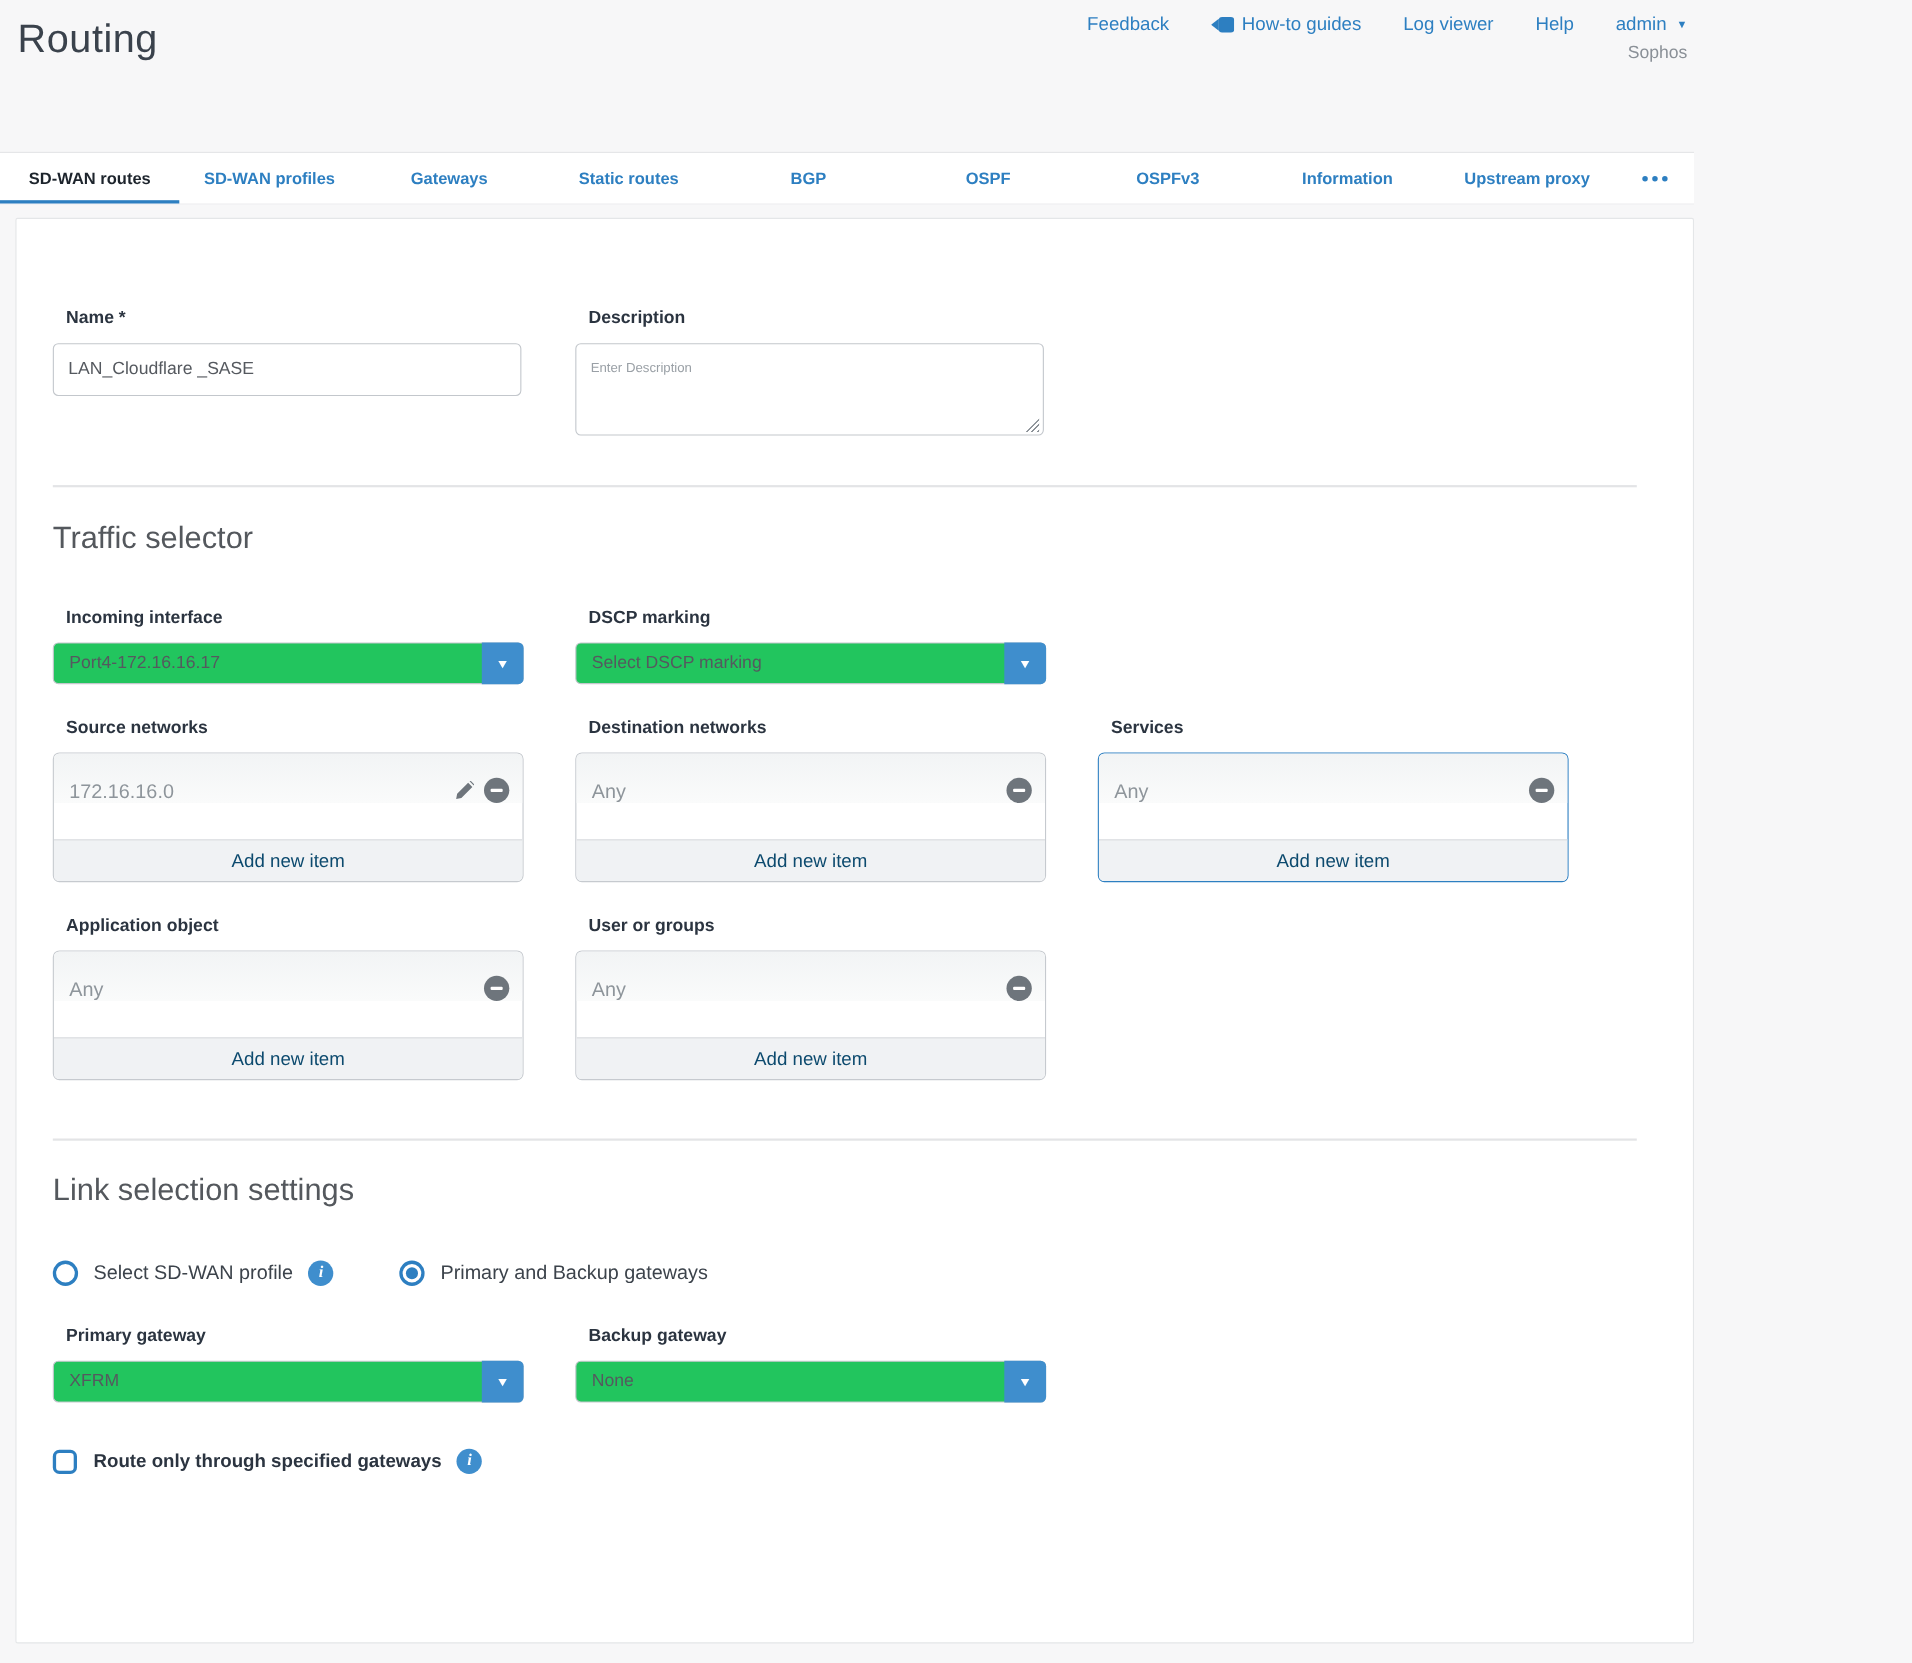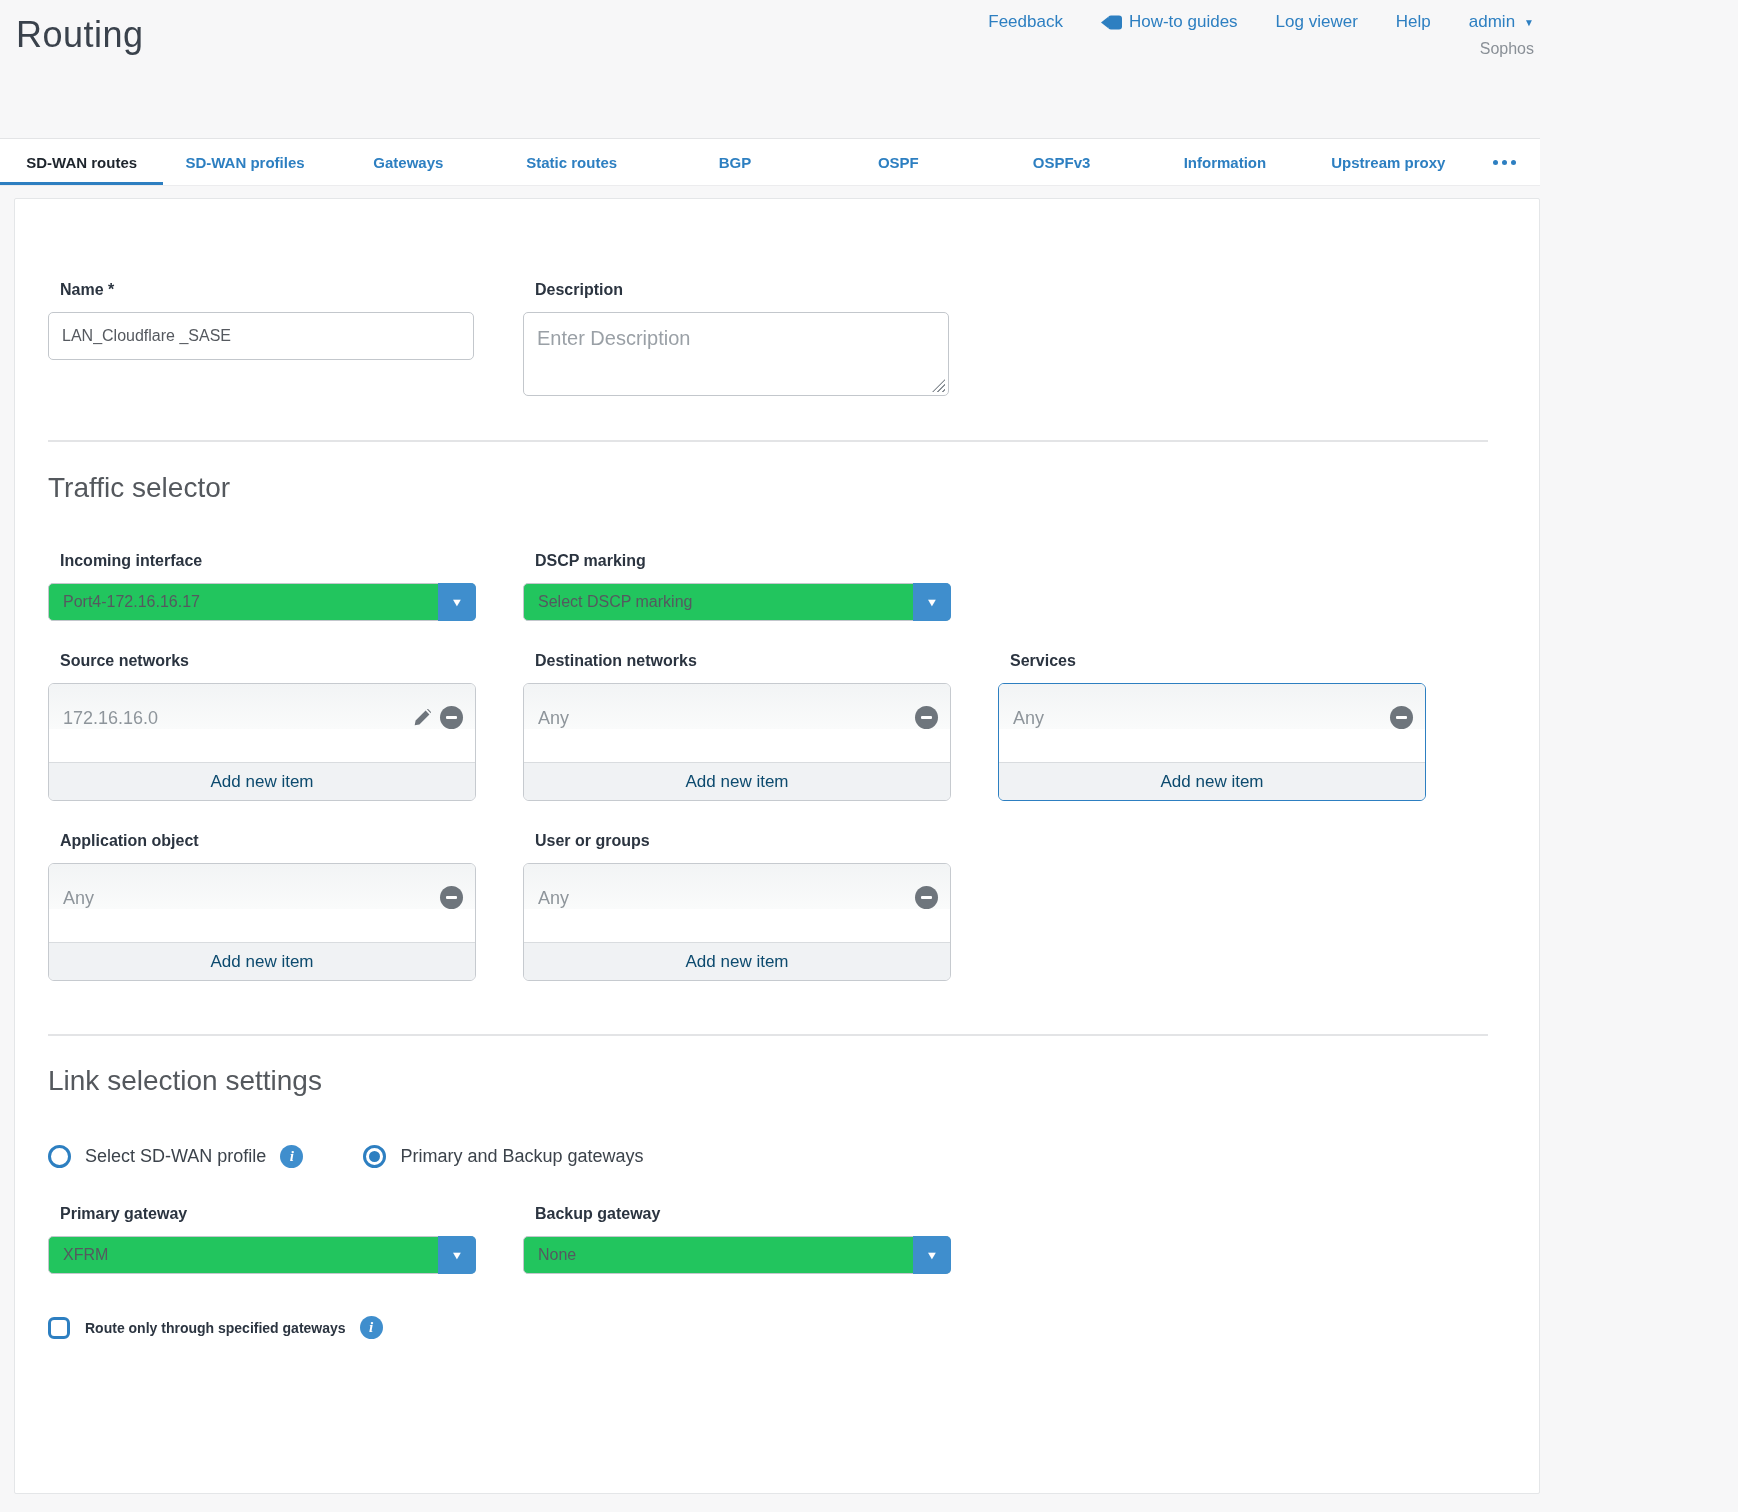"Enter Description" textarea.desc { font-size: 20px -> 12px }
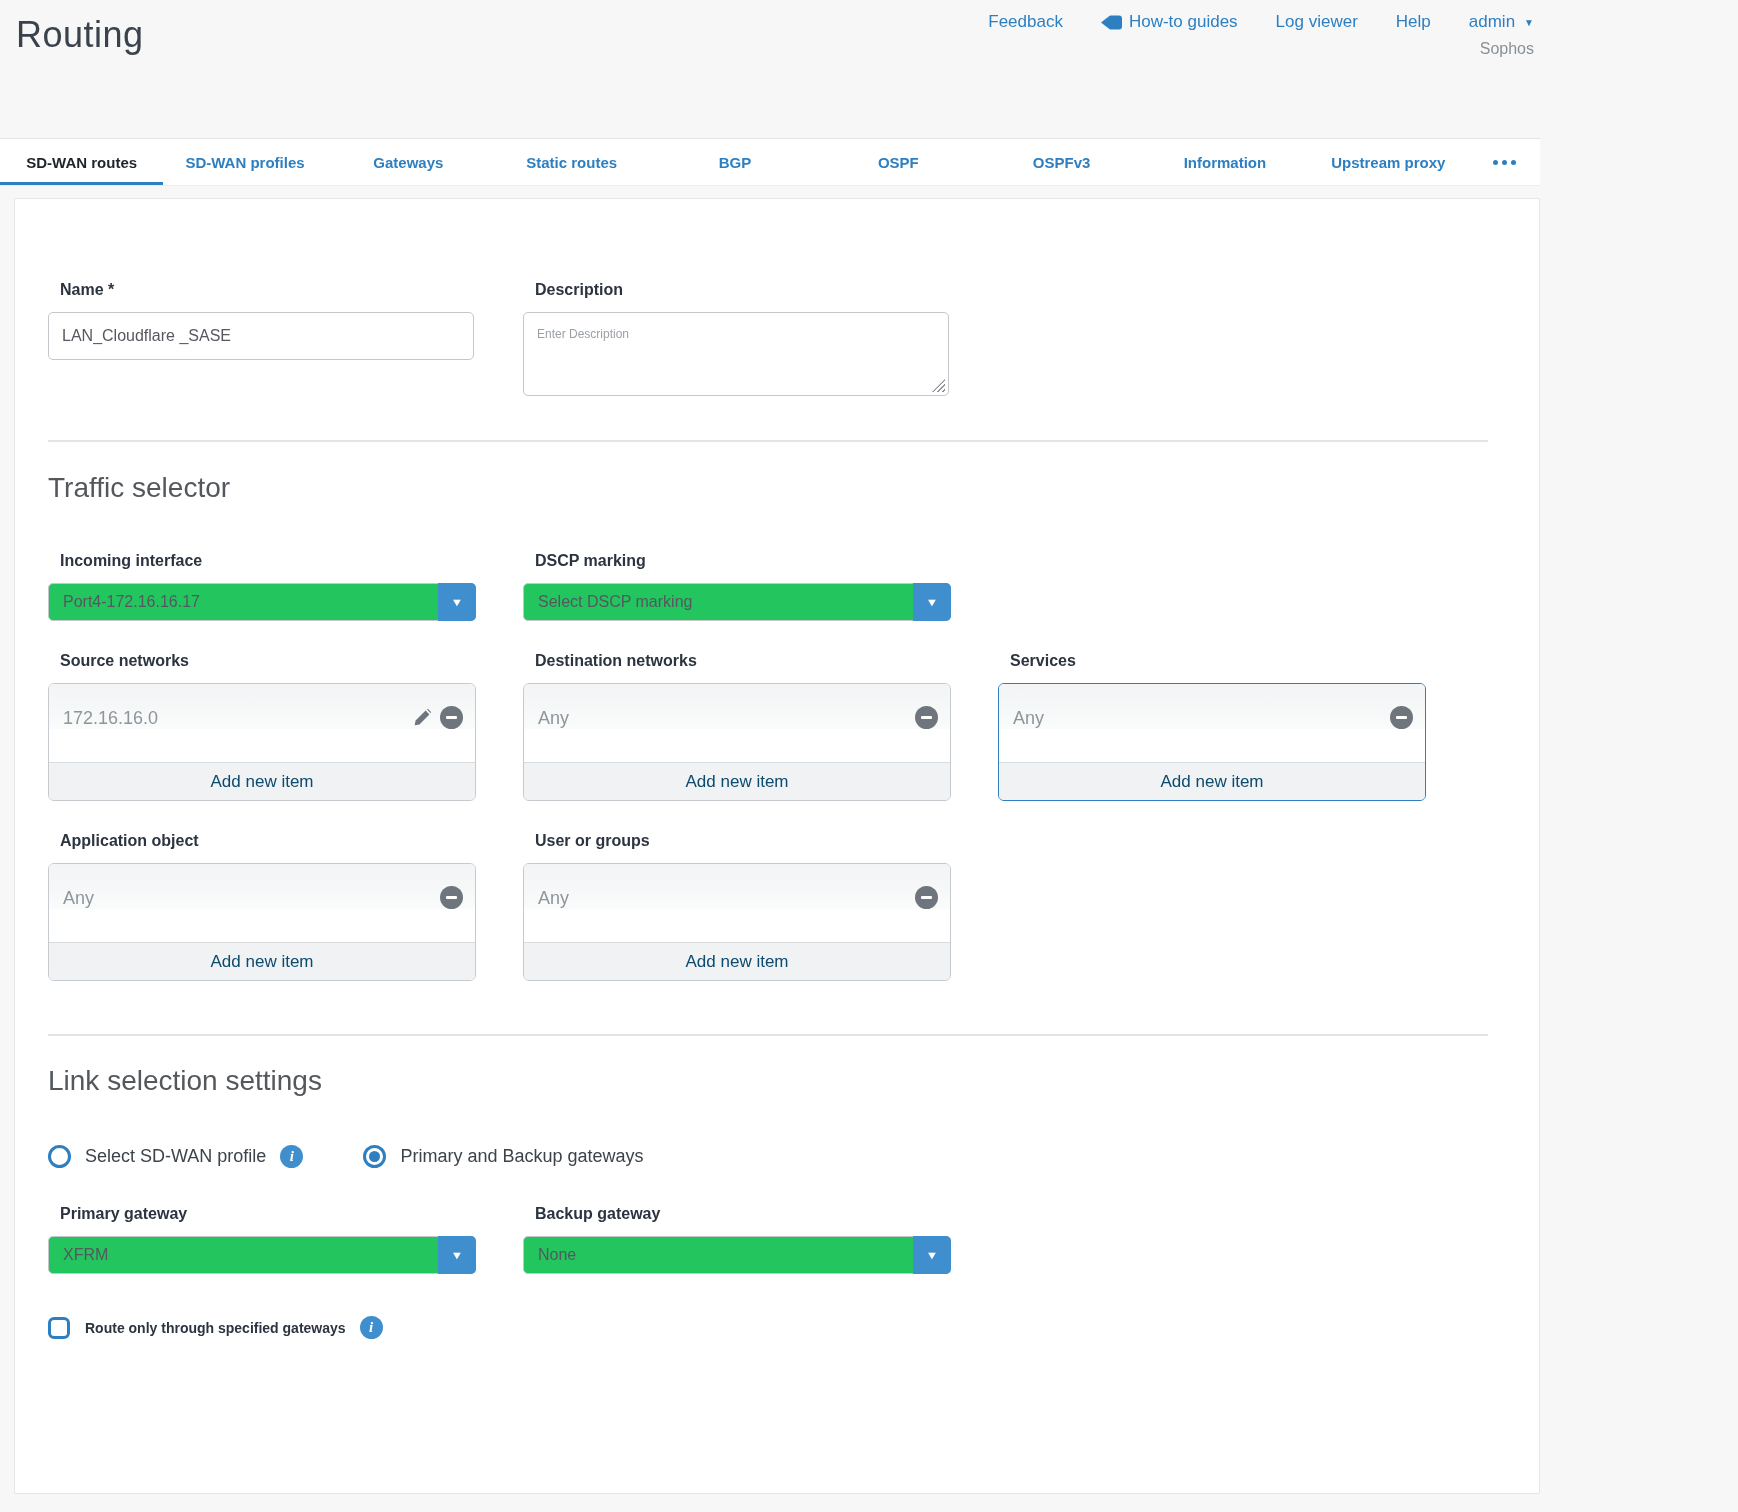"Route only through specified gateways" .checkbox-label { font-size: 14px -> 17px }
